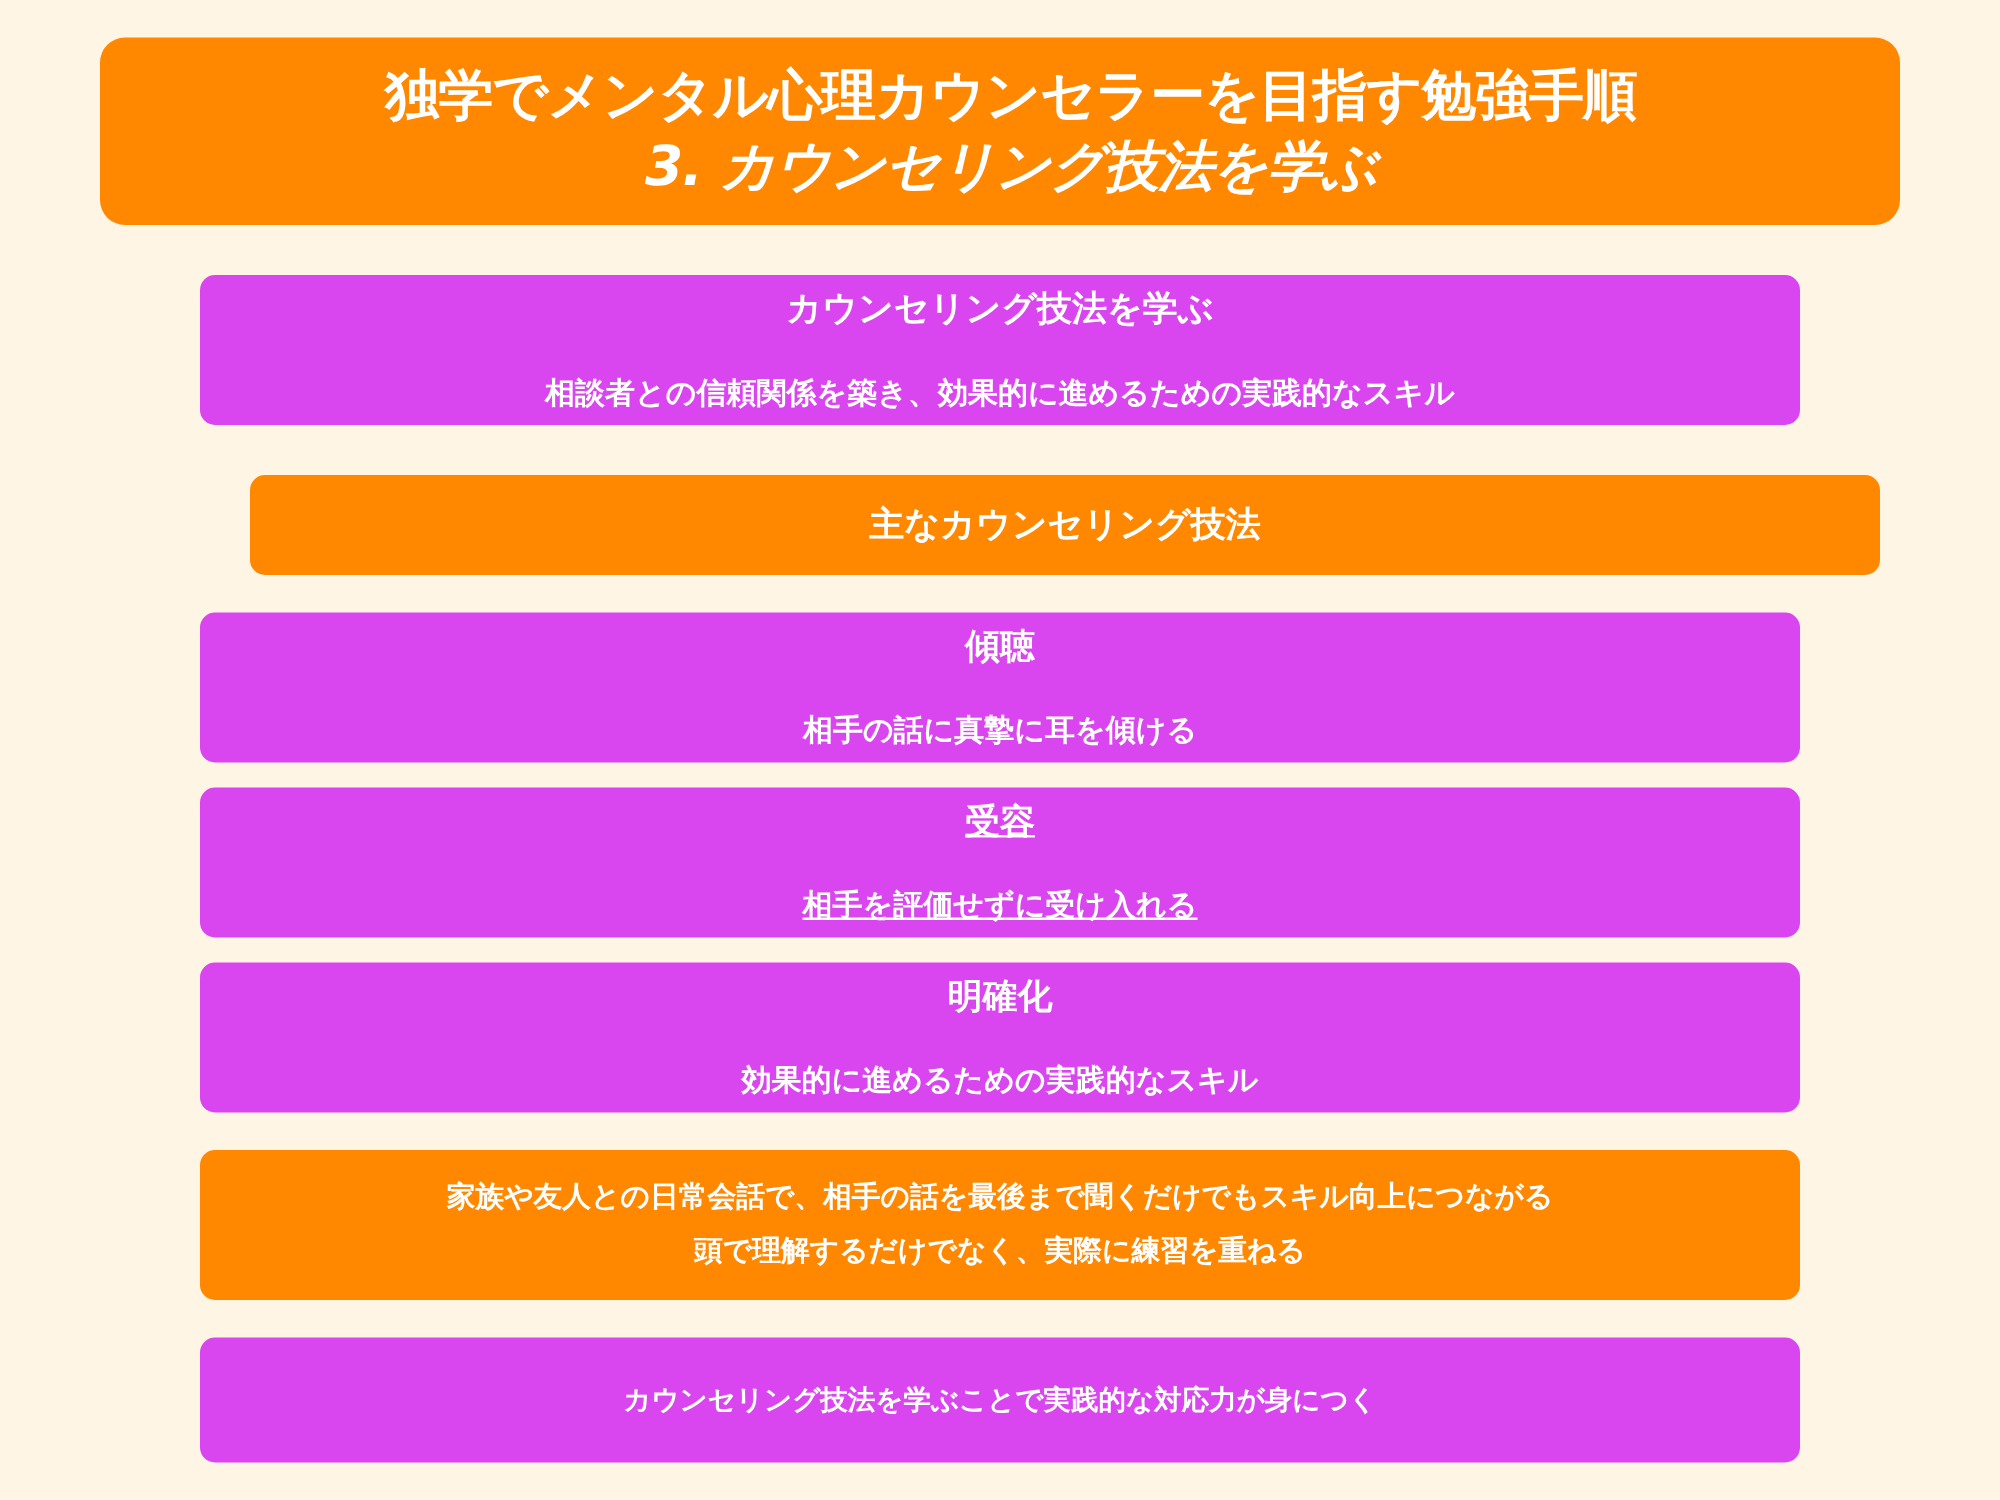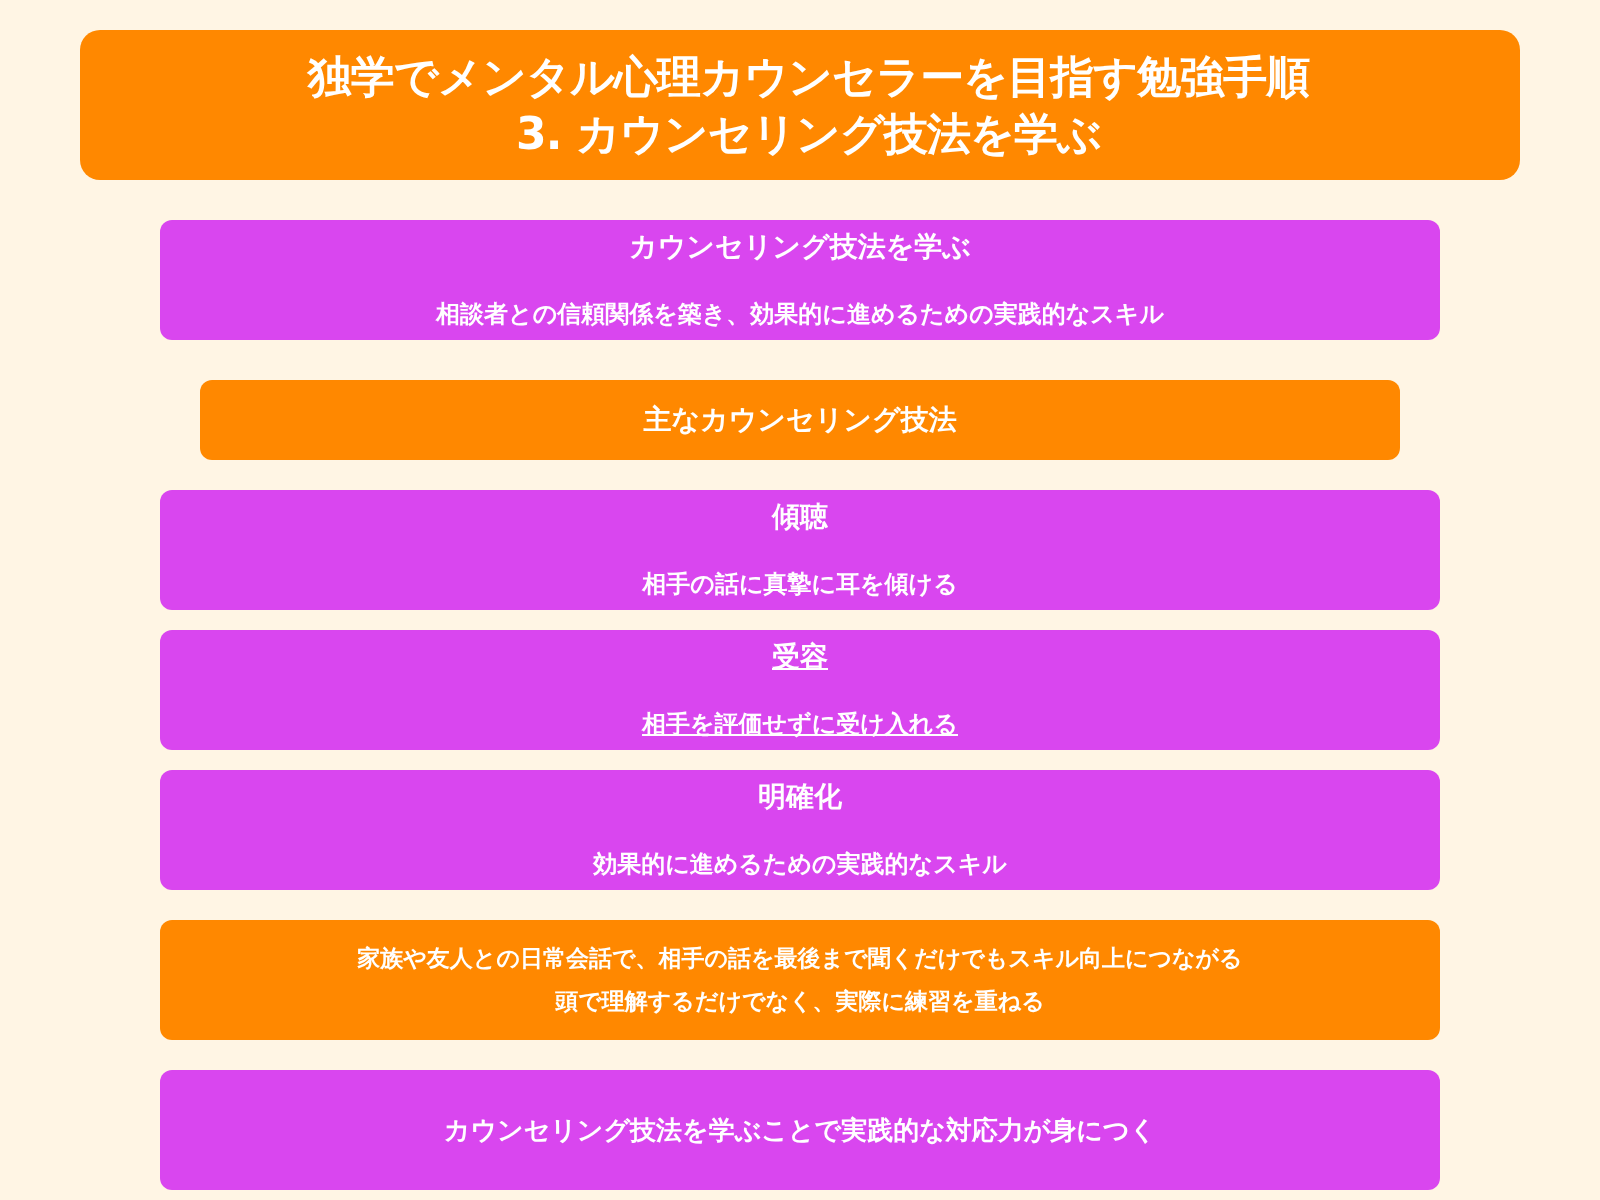"3. カウンセリング技法を学ぶ" #title-box .t2 { font-style: none -> italic }
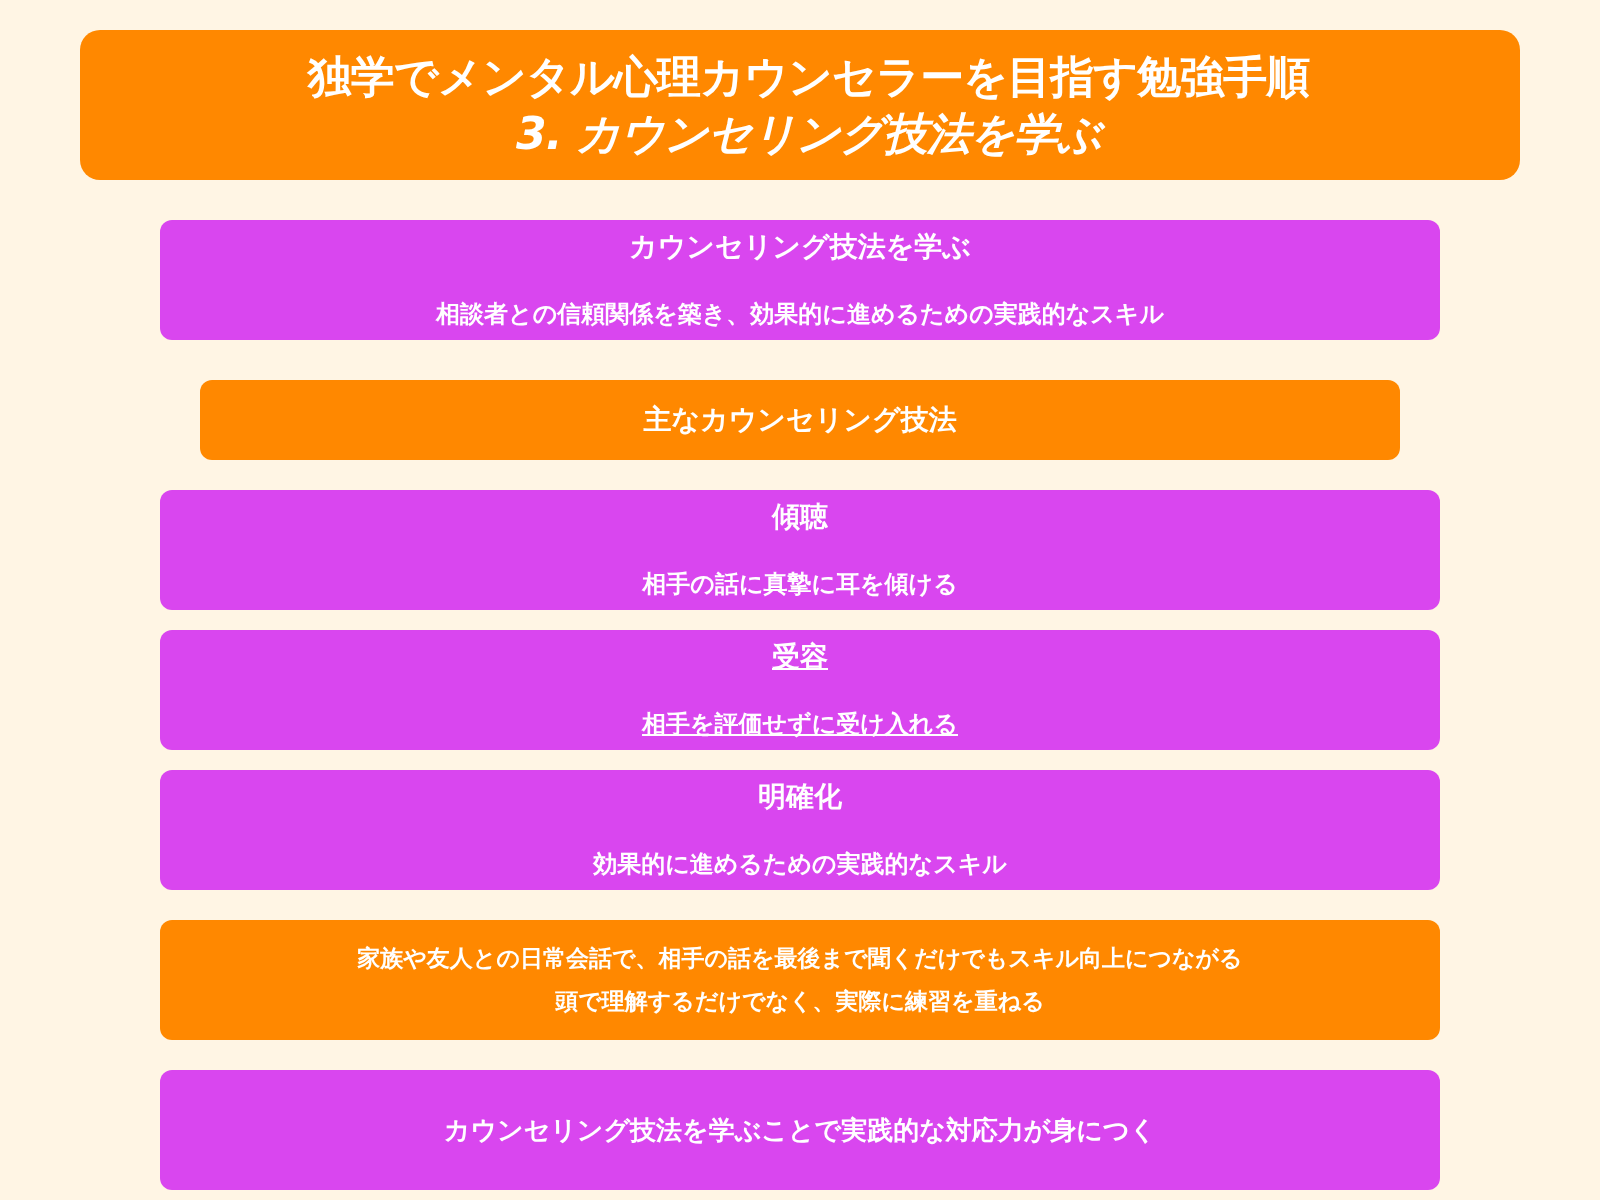"主なカウンセリング技法" #section-header { width: 1200px -> 1304px }
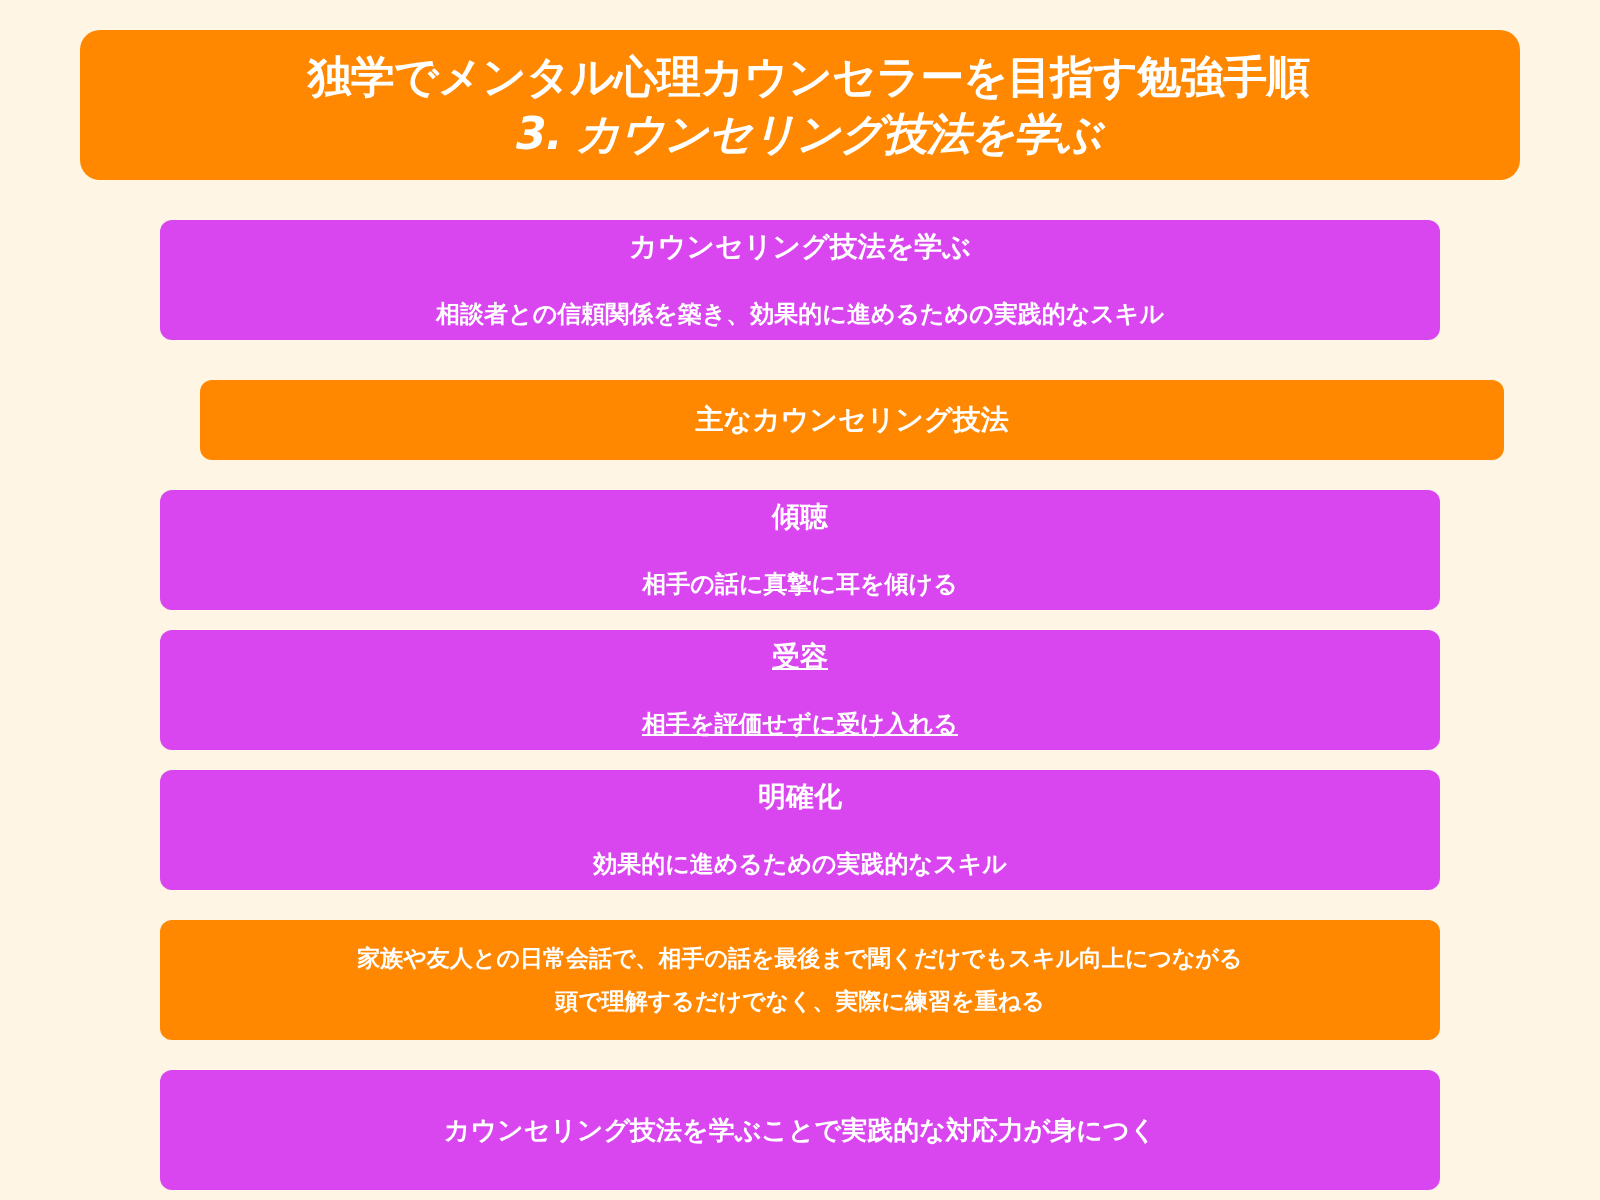"カウンセリング技法を学ぶことで実践的な対応力が身につく" #summary-card { font-size: 26px -> 22px; height: 120px -> 100px }
